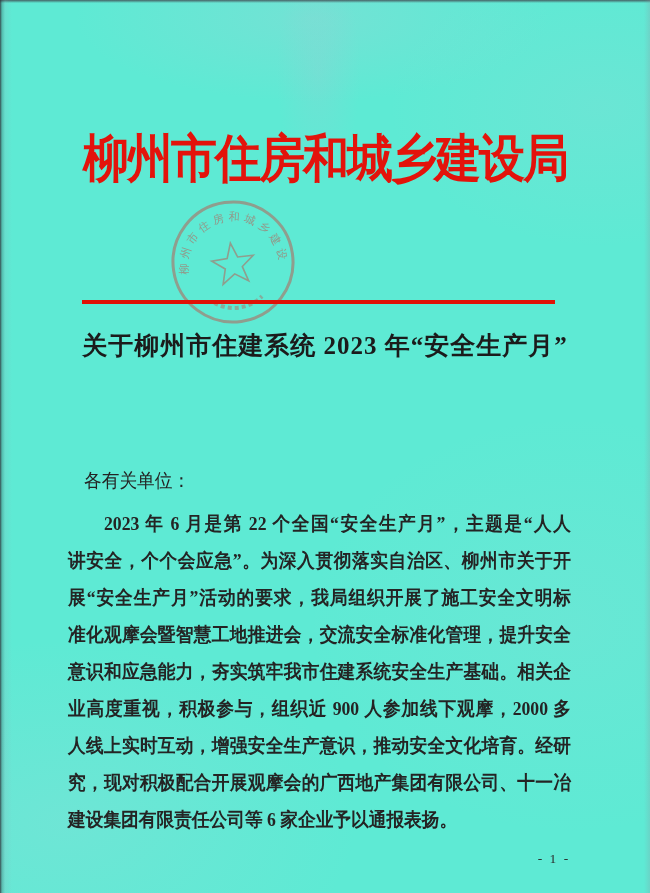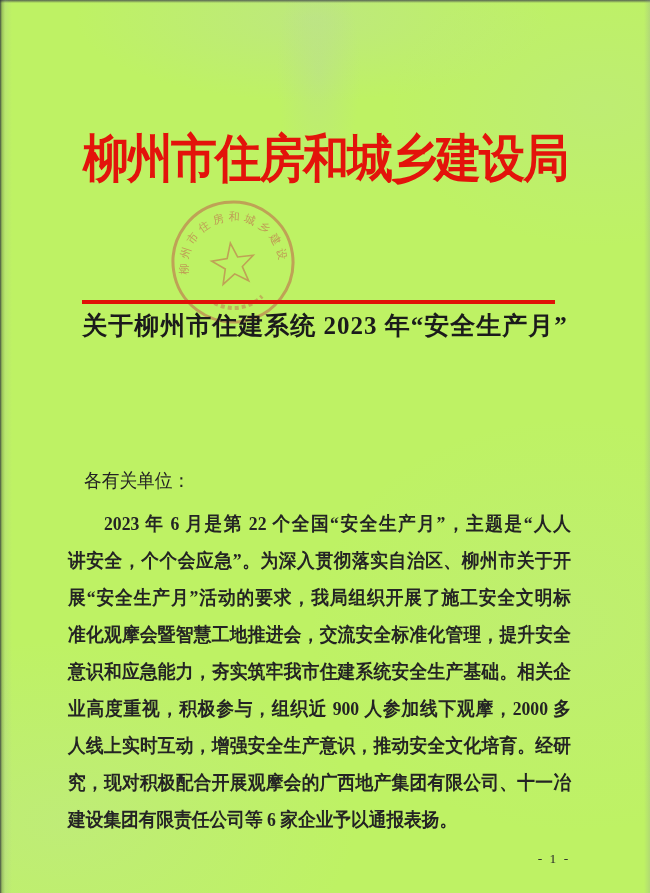"柳州市住房和城乡建设局" .page { background: #bef264 -> #5eead4 }
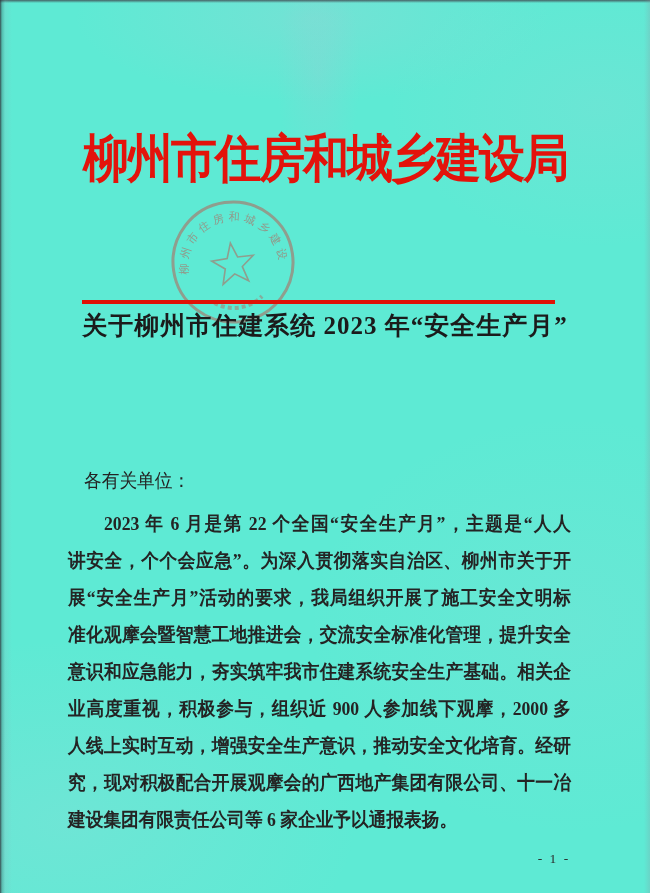"关于柳州市住建系统 2023 年“安全生产月”" .doc-title.line1 { top: 310px -> 330px }
